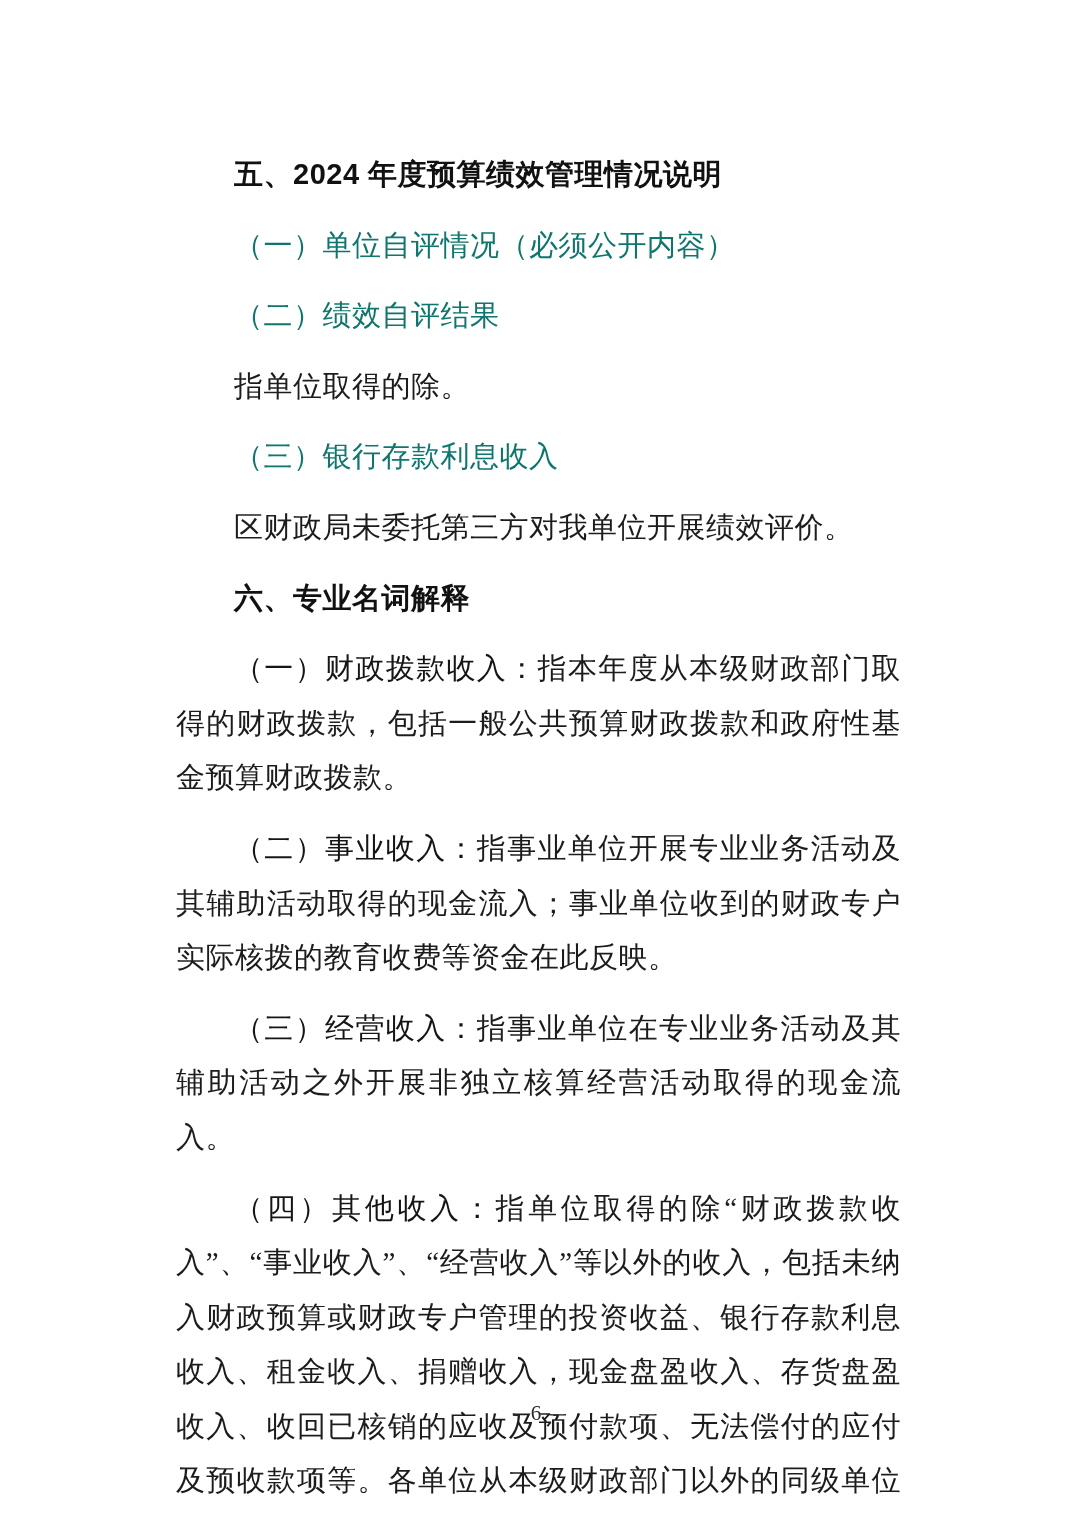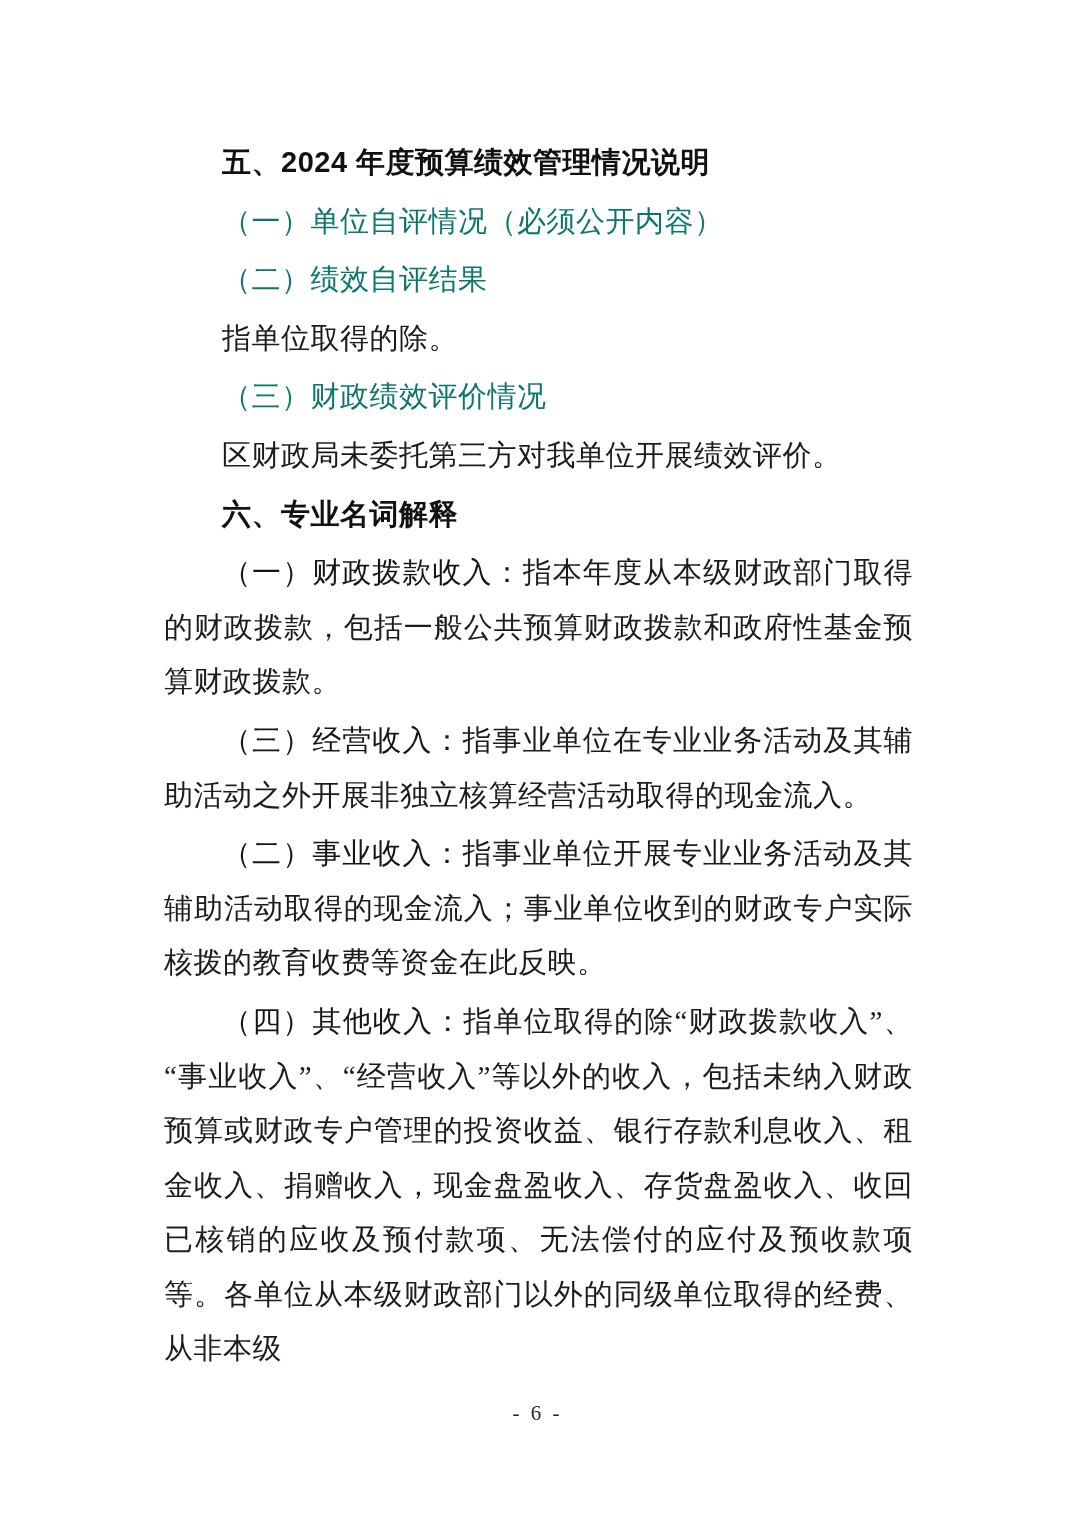"五、2024 年度预算绩效管理情况说明" .body-text p, .body-text h1, .body-text h2 { margin: 4px -> 16px }
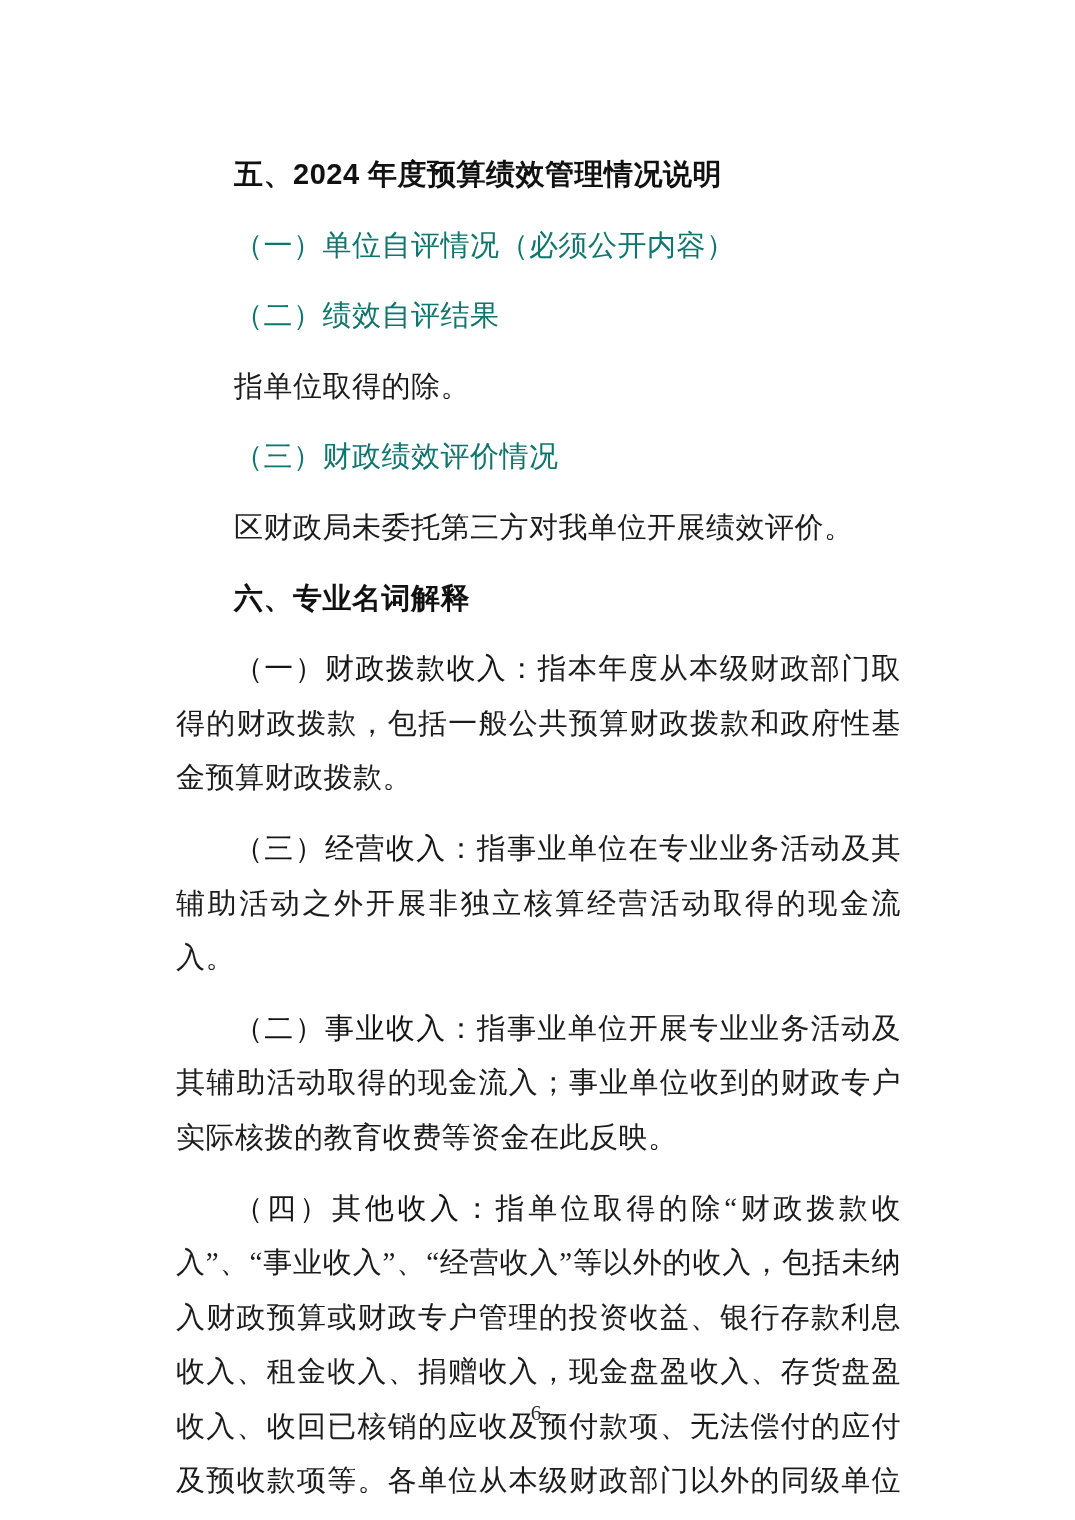"（三）财政绩效评价情况" h2.h2 { text: 财政绩效评价情况 -> 银行存款利息收入 }
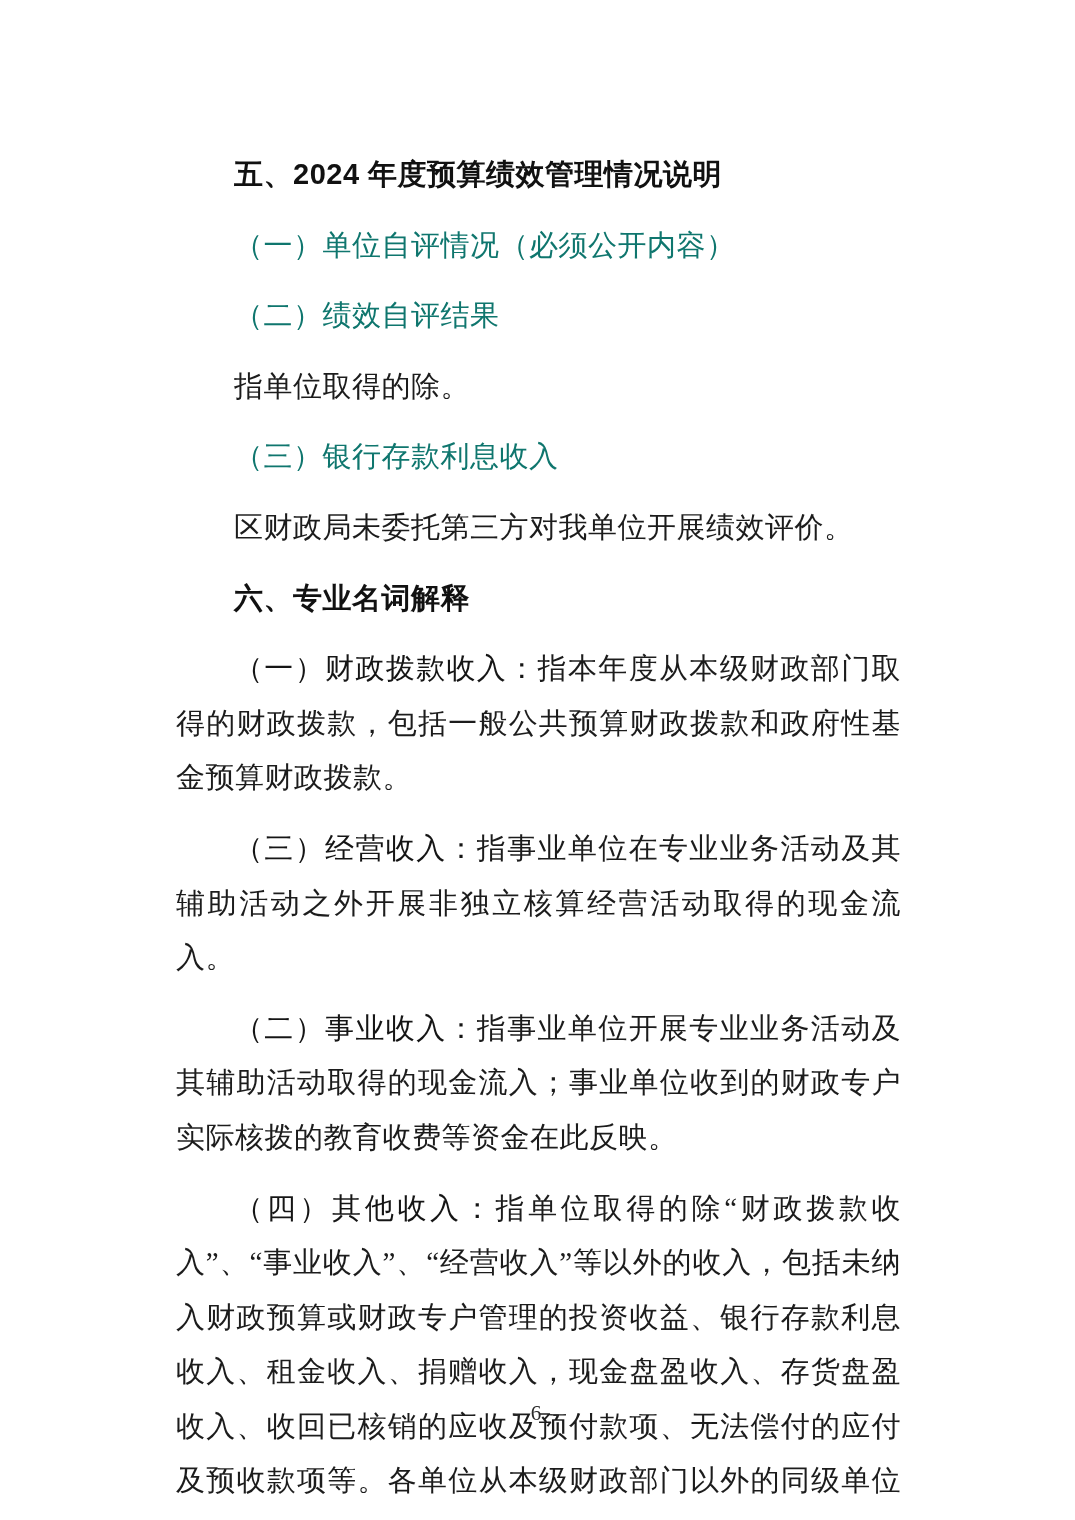"（三）经营收入：指事业单位在专业业务活动及其辅助活动之外开展非独立核算经营活动取" p { order: before "（二）事业收入：指事业单位开展专业业务活动及其辅助活动取得的现金流入；事业单位收" -> after "（二）事业收入：指事业单位开展专业业务活动及其辅助活动取得的现金流入；事业单位收" }
